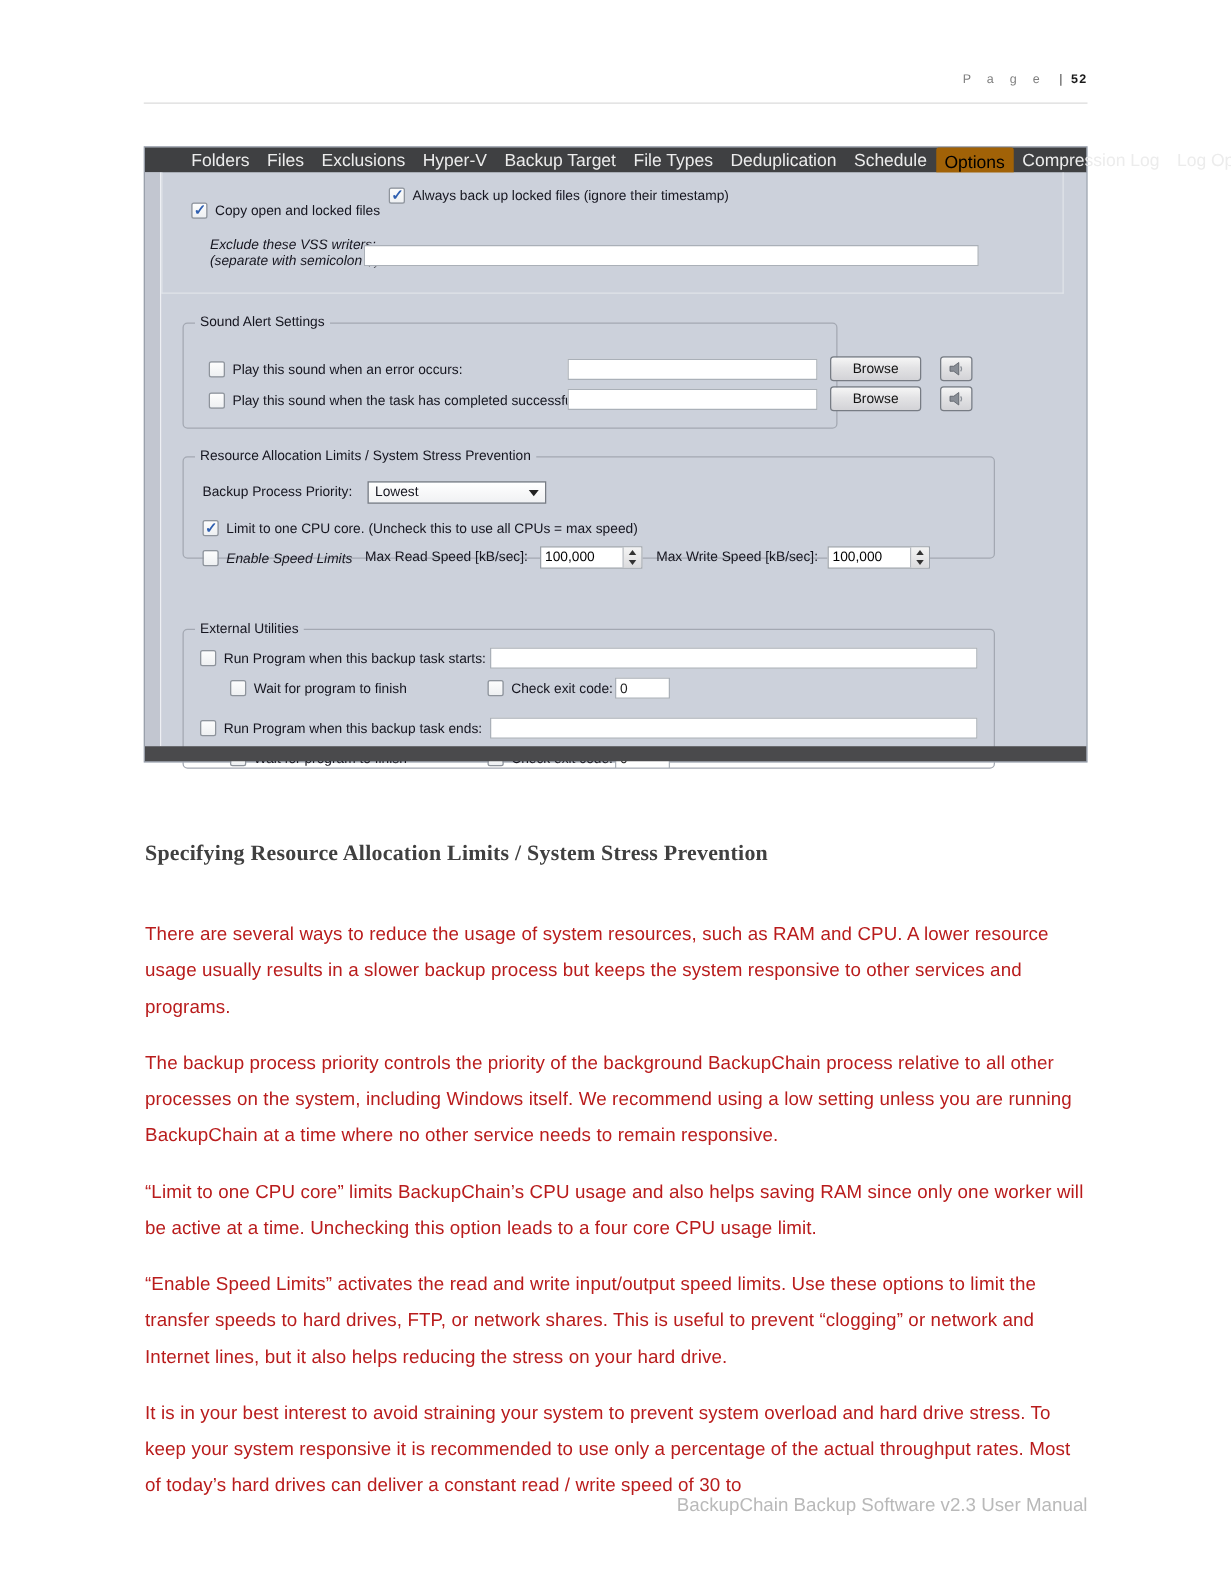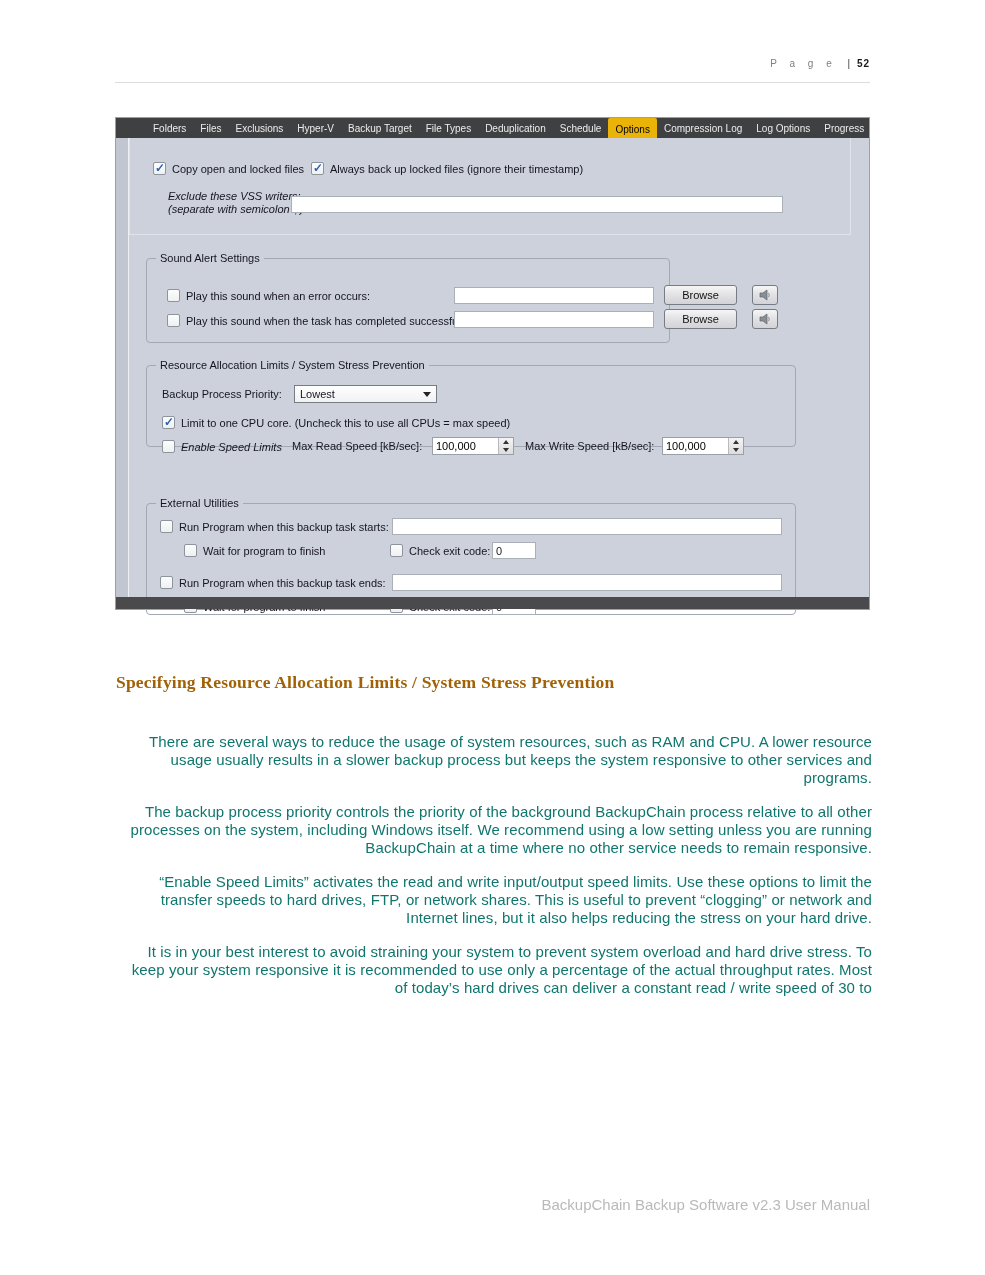"Folders" .tab { font-size: 10px -> 14px }
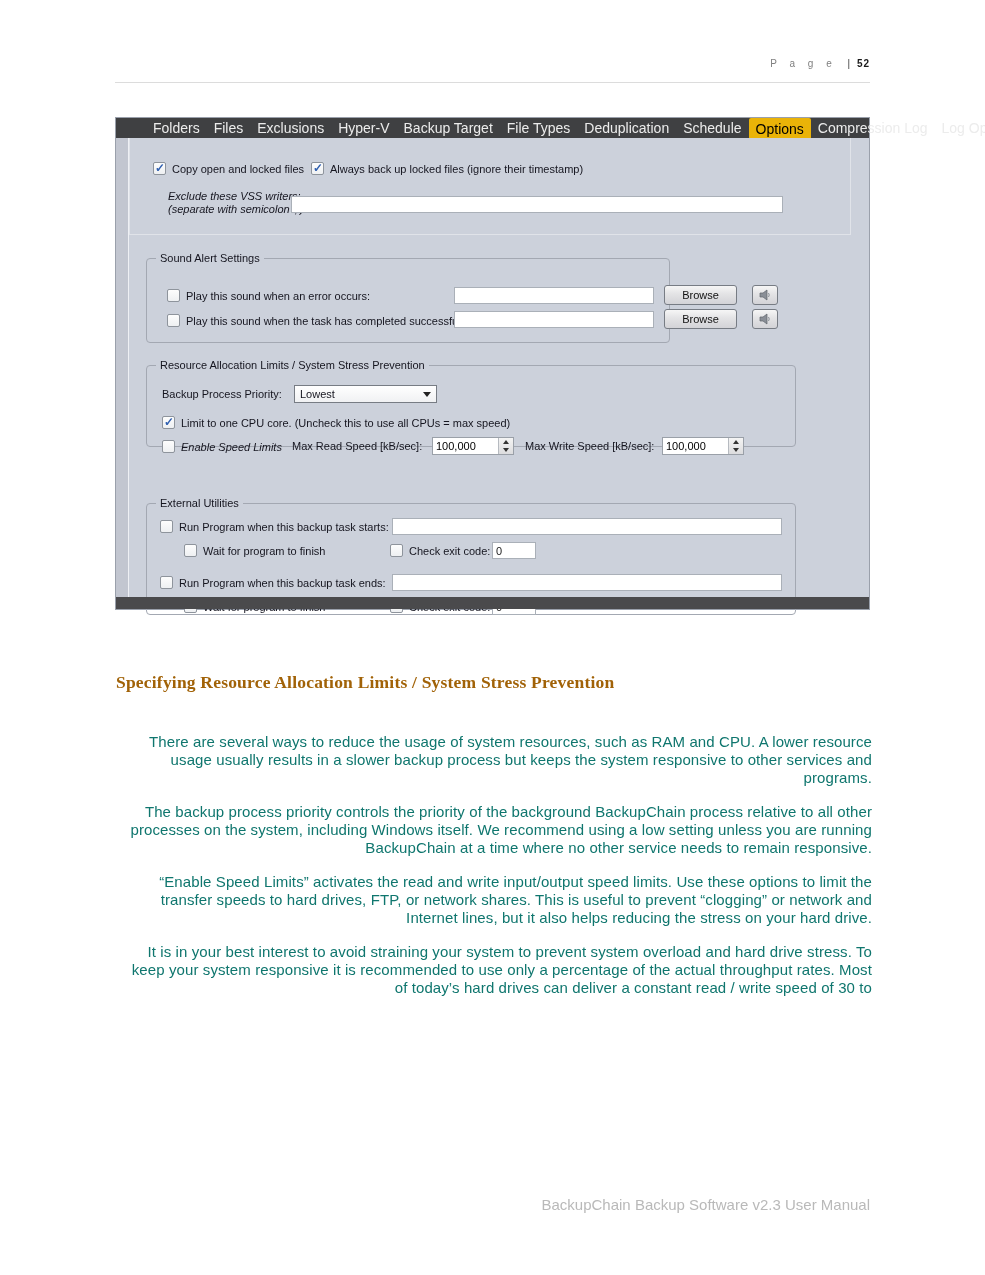"Options" .tab.active { background: #eab308 -> #a16207 }
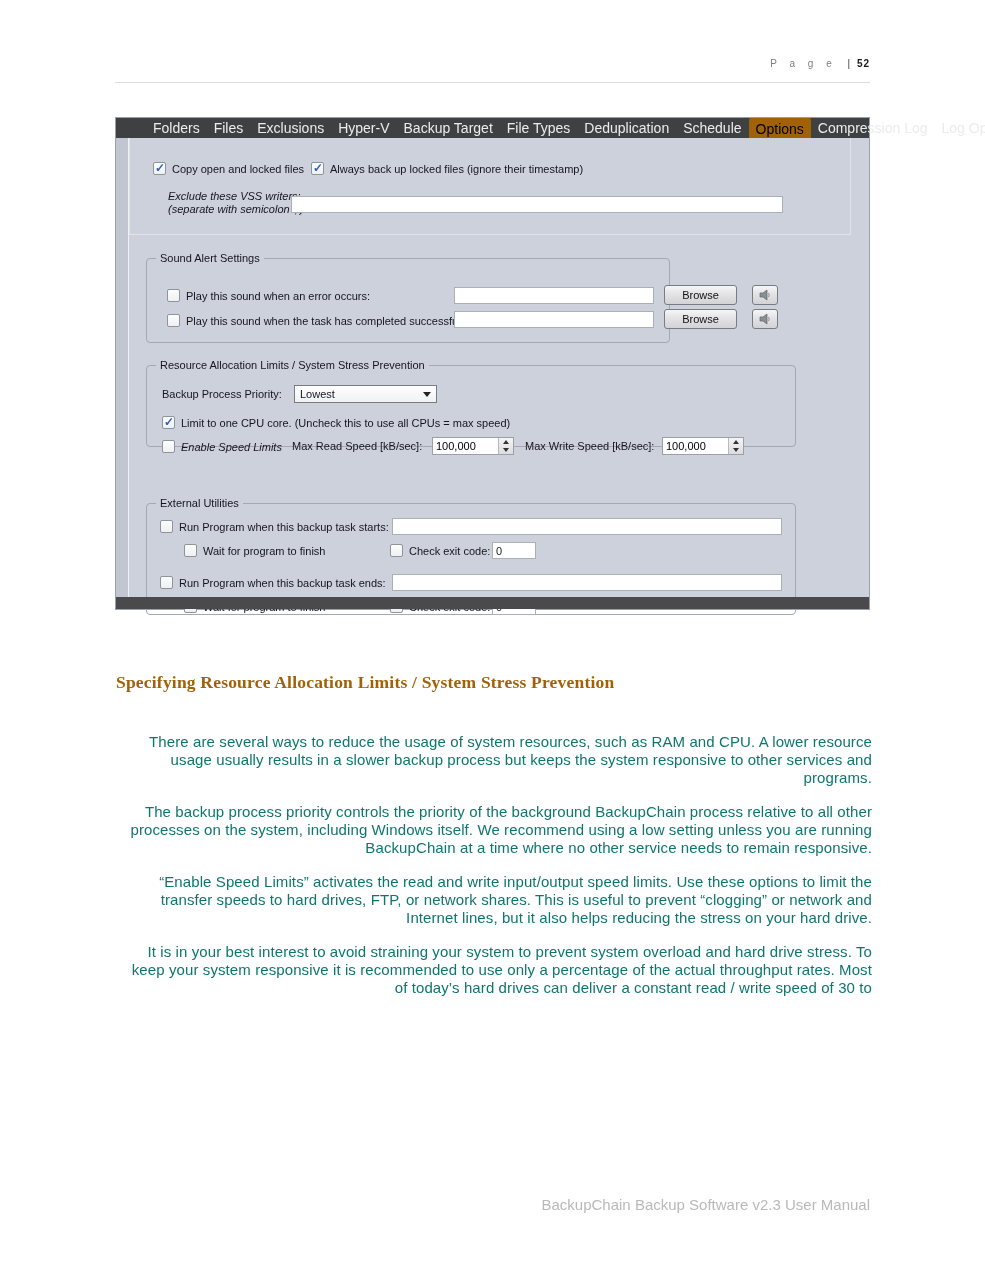"Always back up locked files" div.row { top: 24px -> 12px }
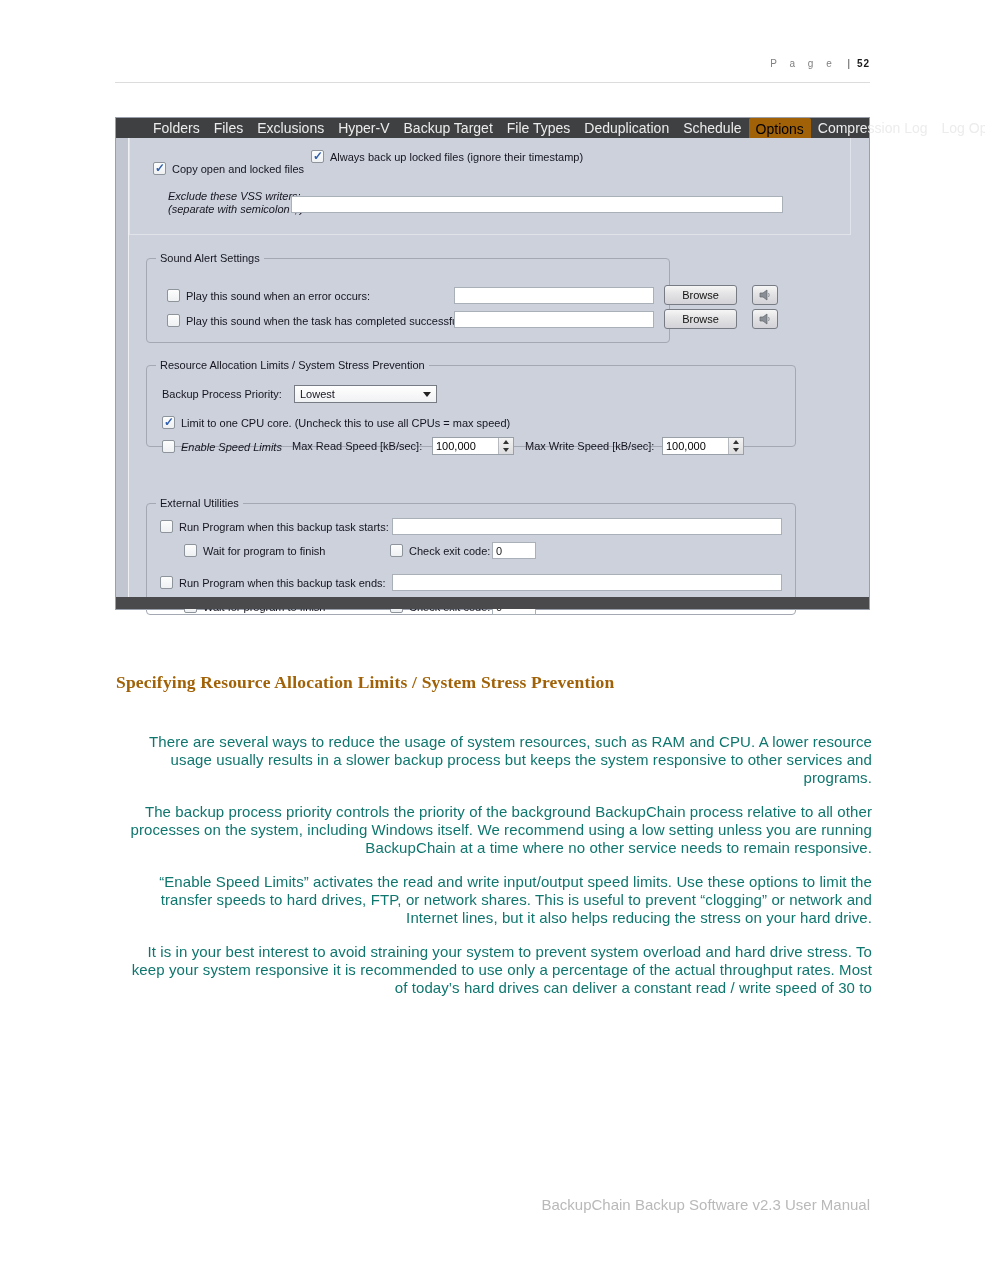"Specifying Resource Allocation Limits /" .article h2 { color: #a16207 -> #404040 }
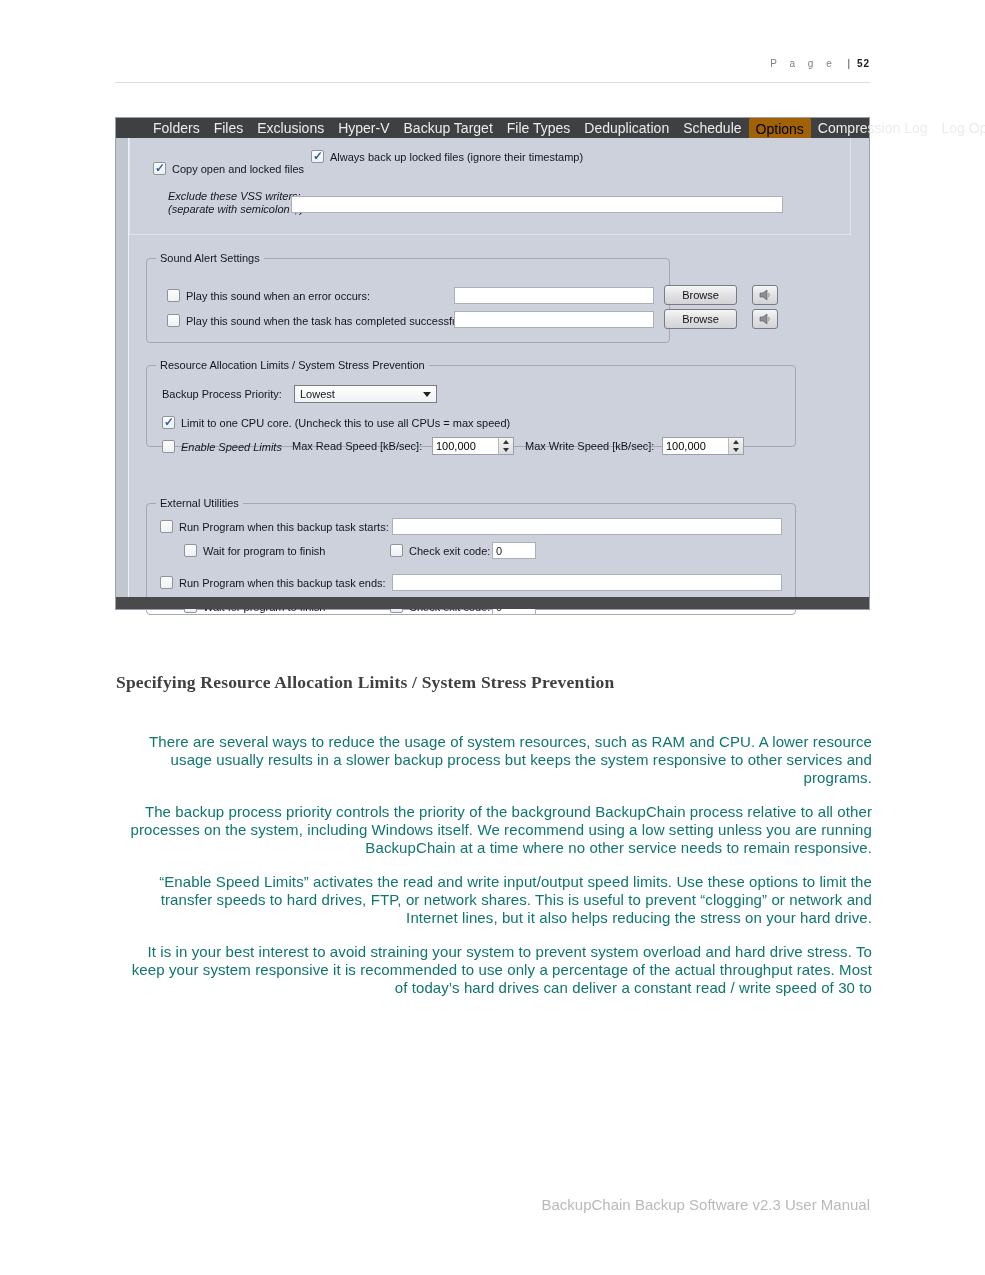"There are several ways to" .article p { color: #0f766e -> #b91c1c; line-height: 18px -> 29px; text-align: right -> none }
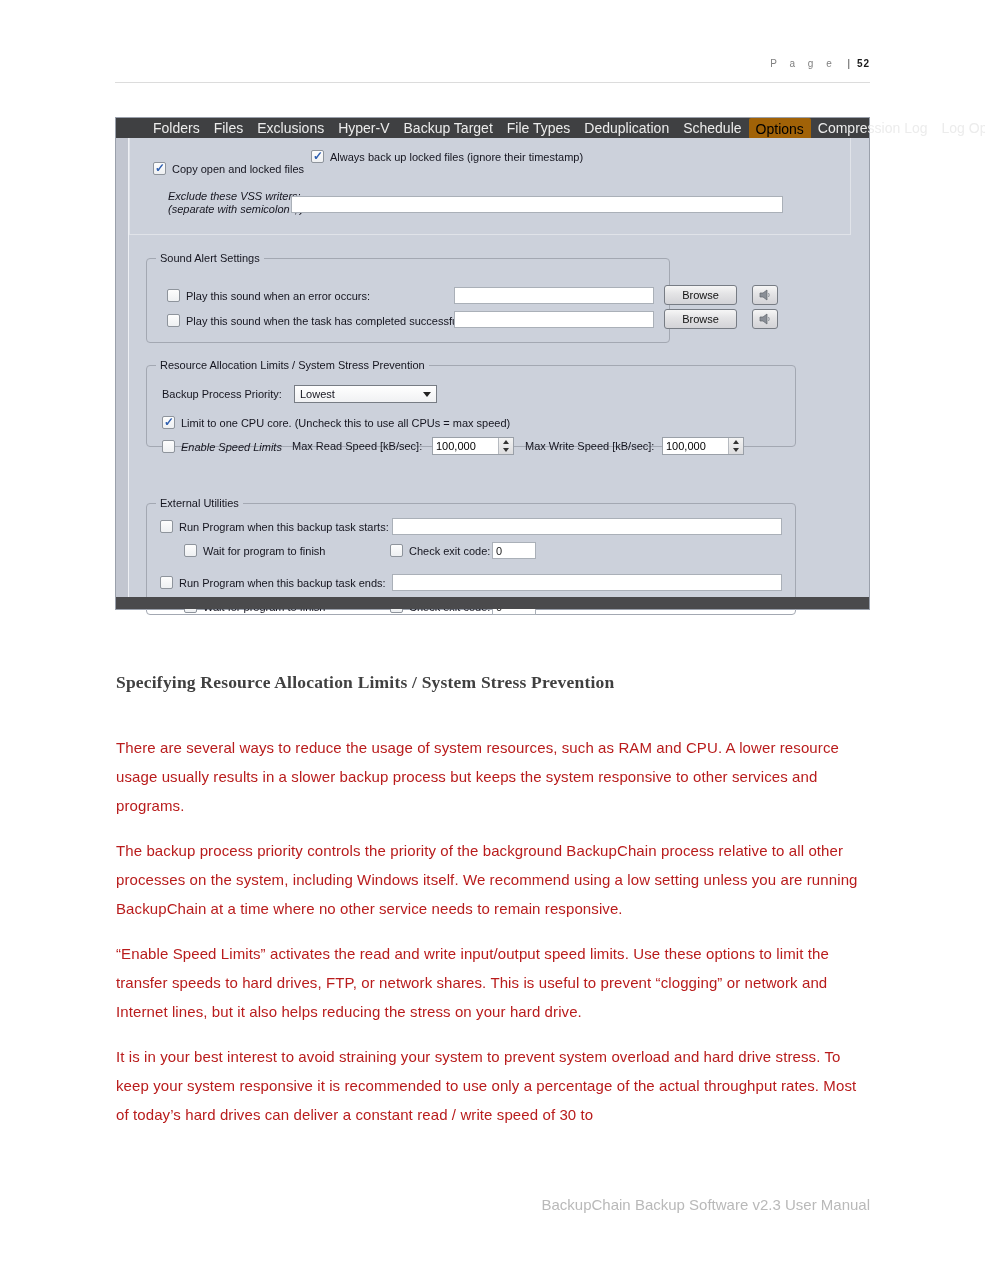"“Limit to one CPU core”" p { html: none -> <p>“Limit to one CPU core” limits BackupChain’s CPU usage and also helps saving RAM since only one worker will be active at a time. Unchecking this option leads to a four core CPU usage limit.</p> }
